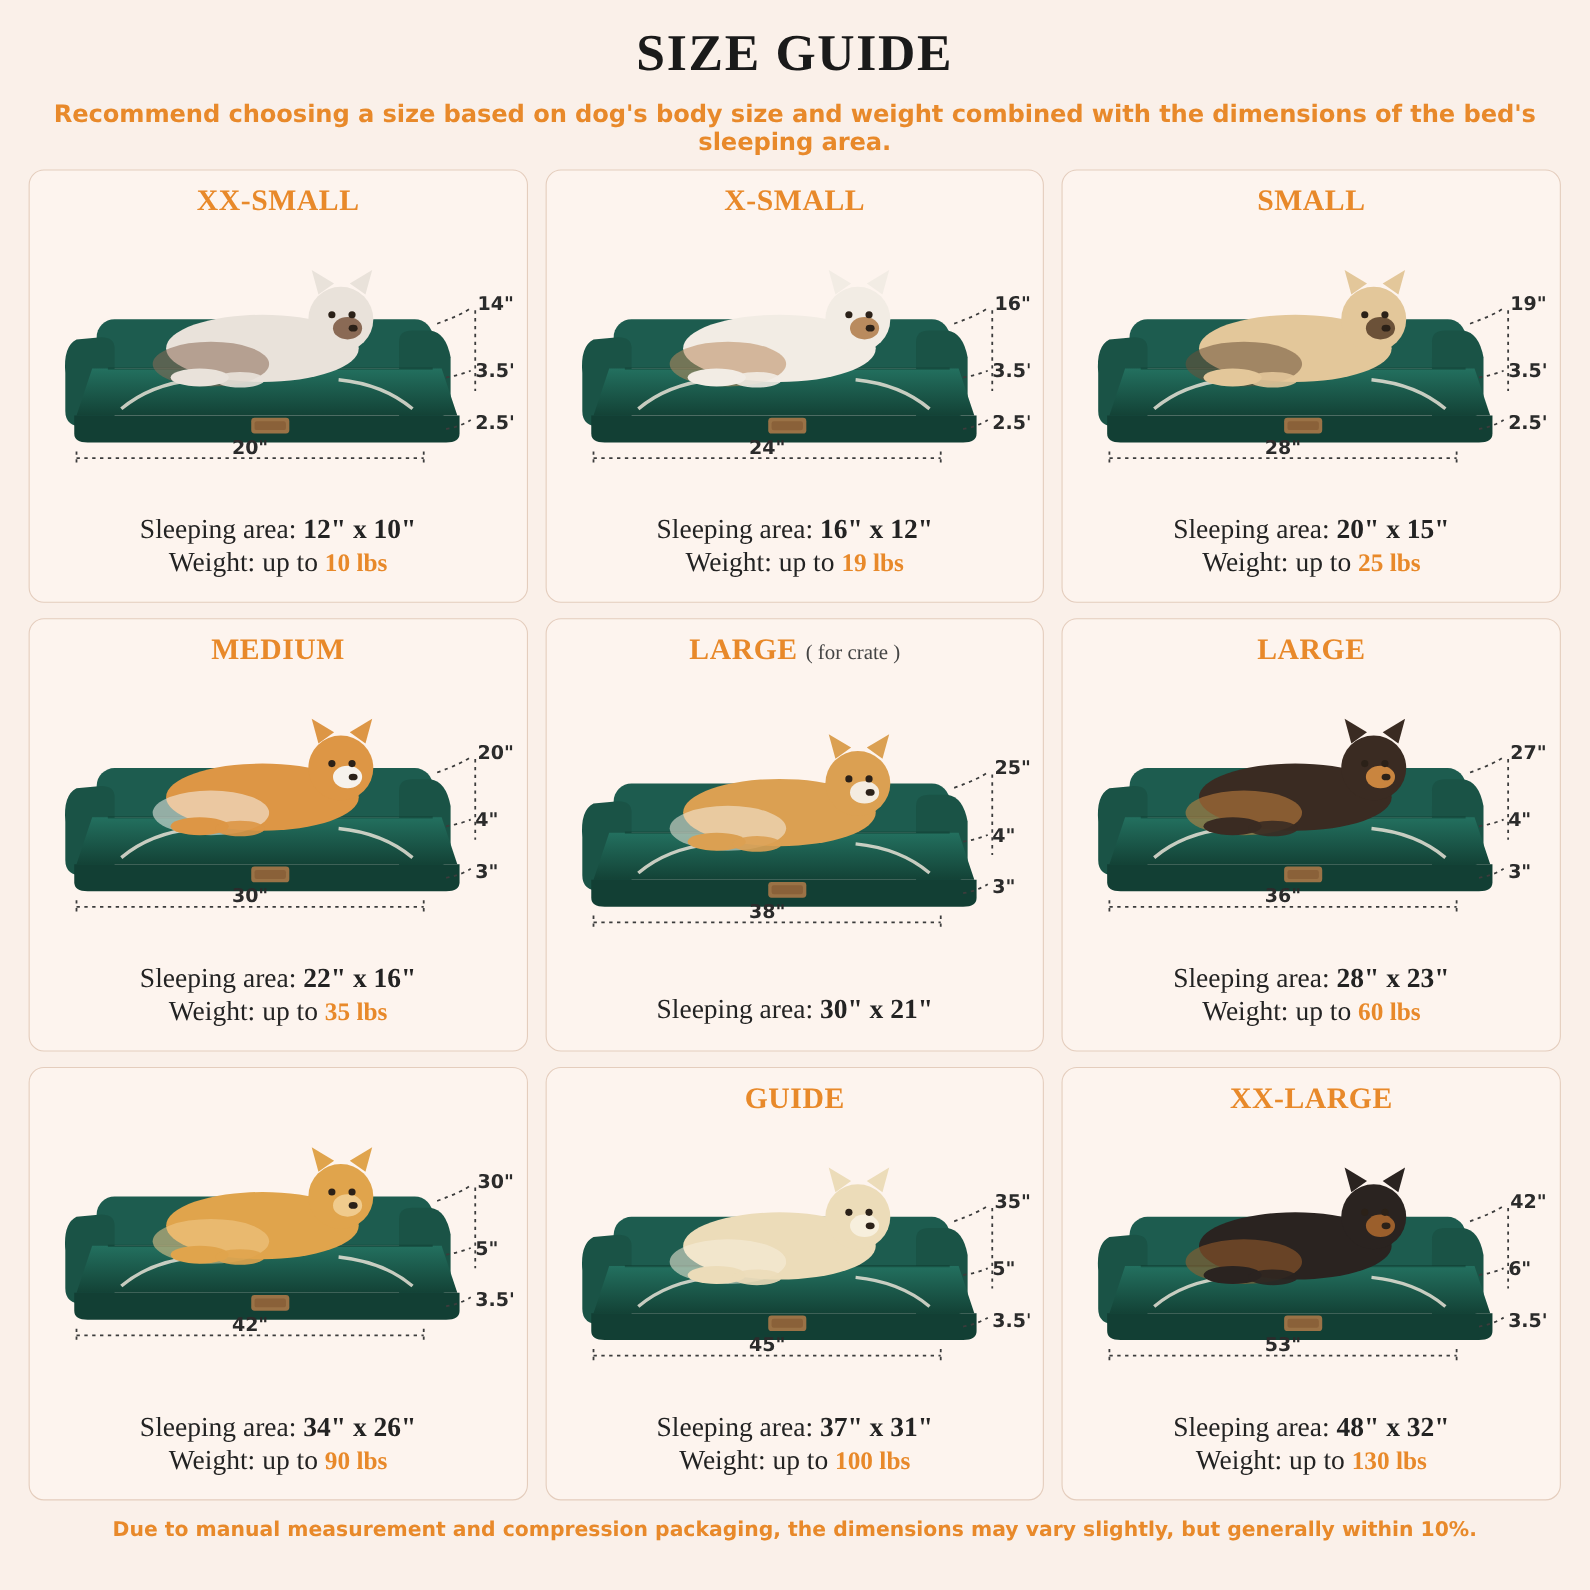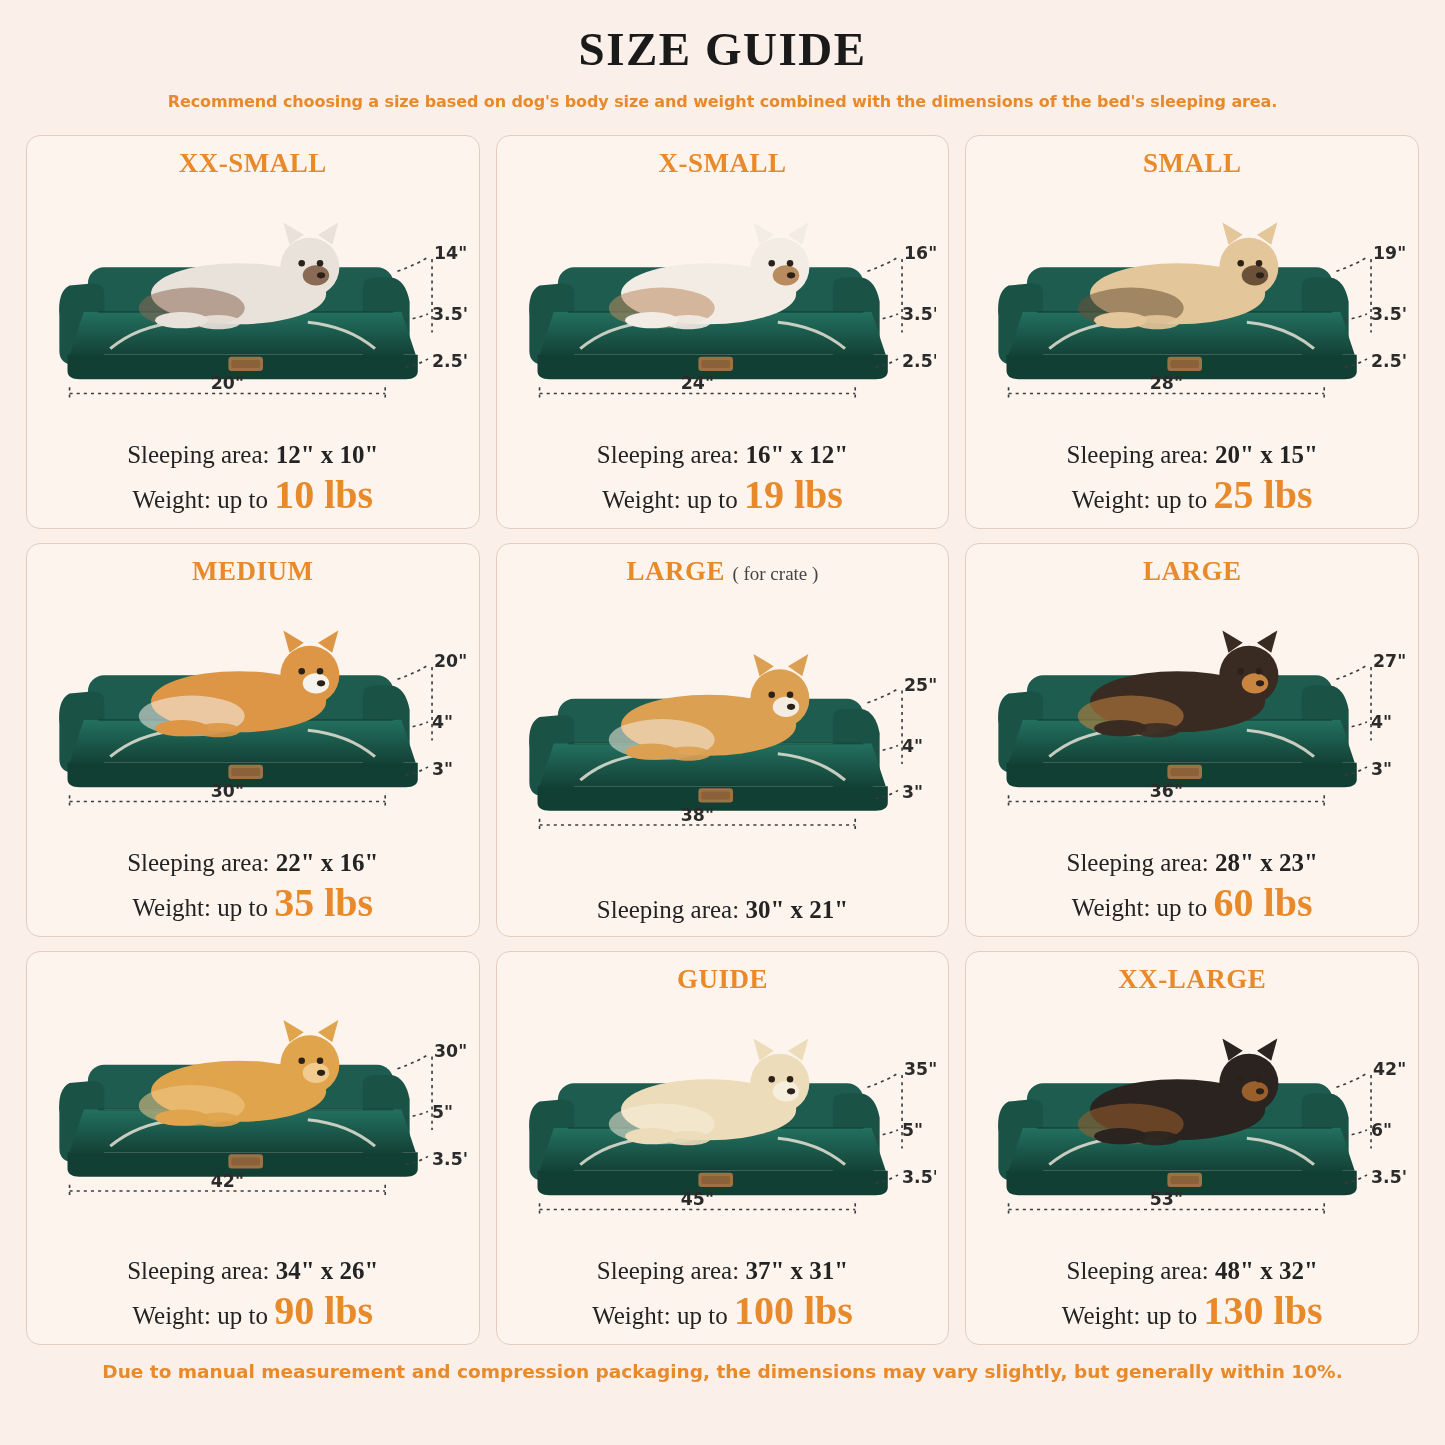"Recommend choosing a size based" .subtitle { font-size: 16px -> 22px; margin-bottom: 24px -> 12px }
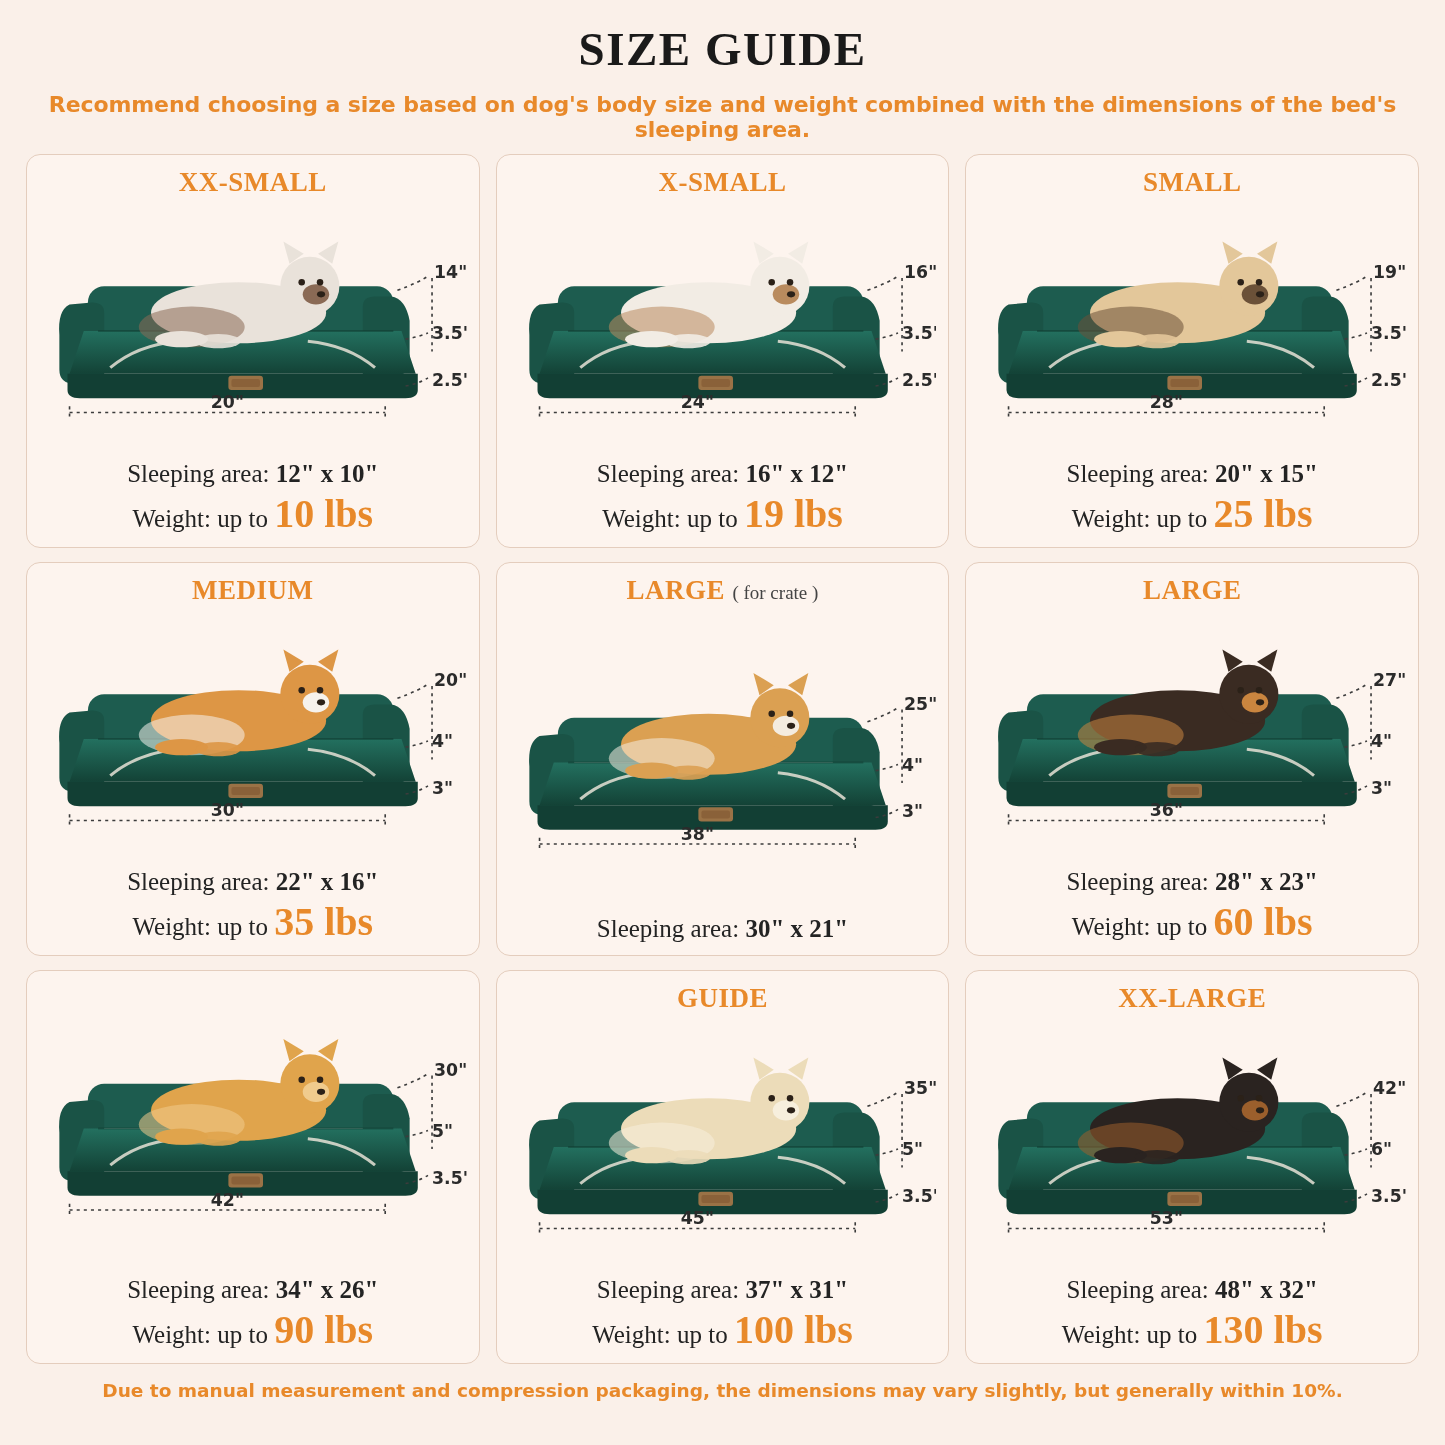"XX-SMALL" .card { padding: 8px 12px 10px 12px -> 8px 12px 21px 12px }
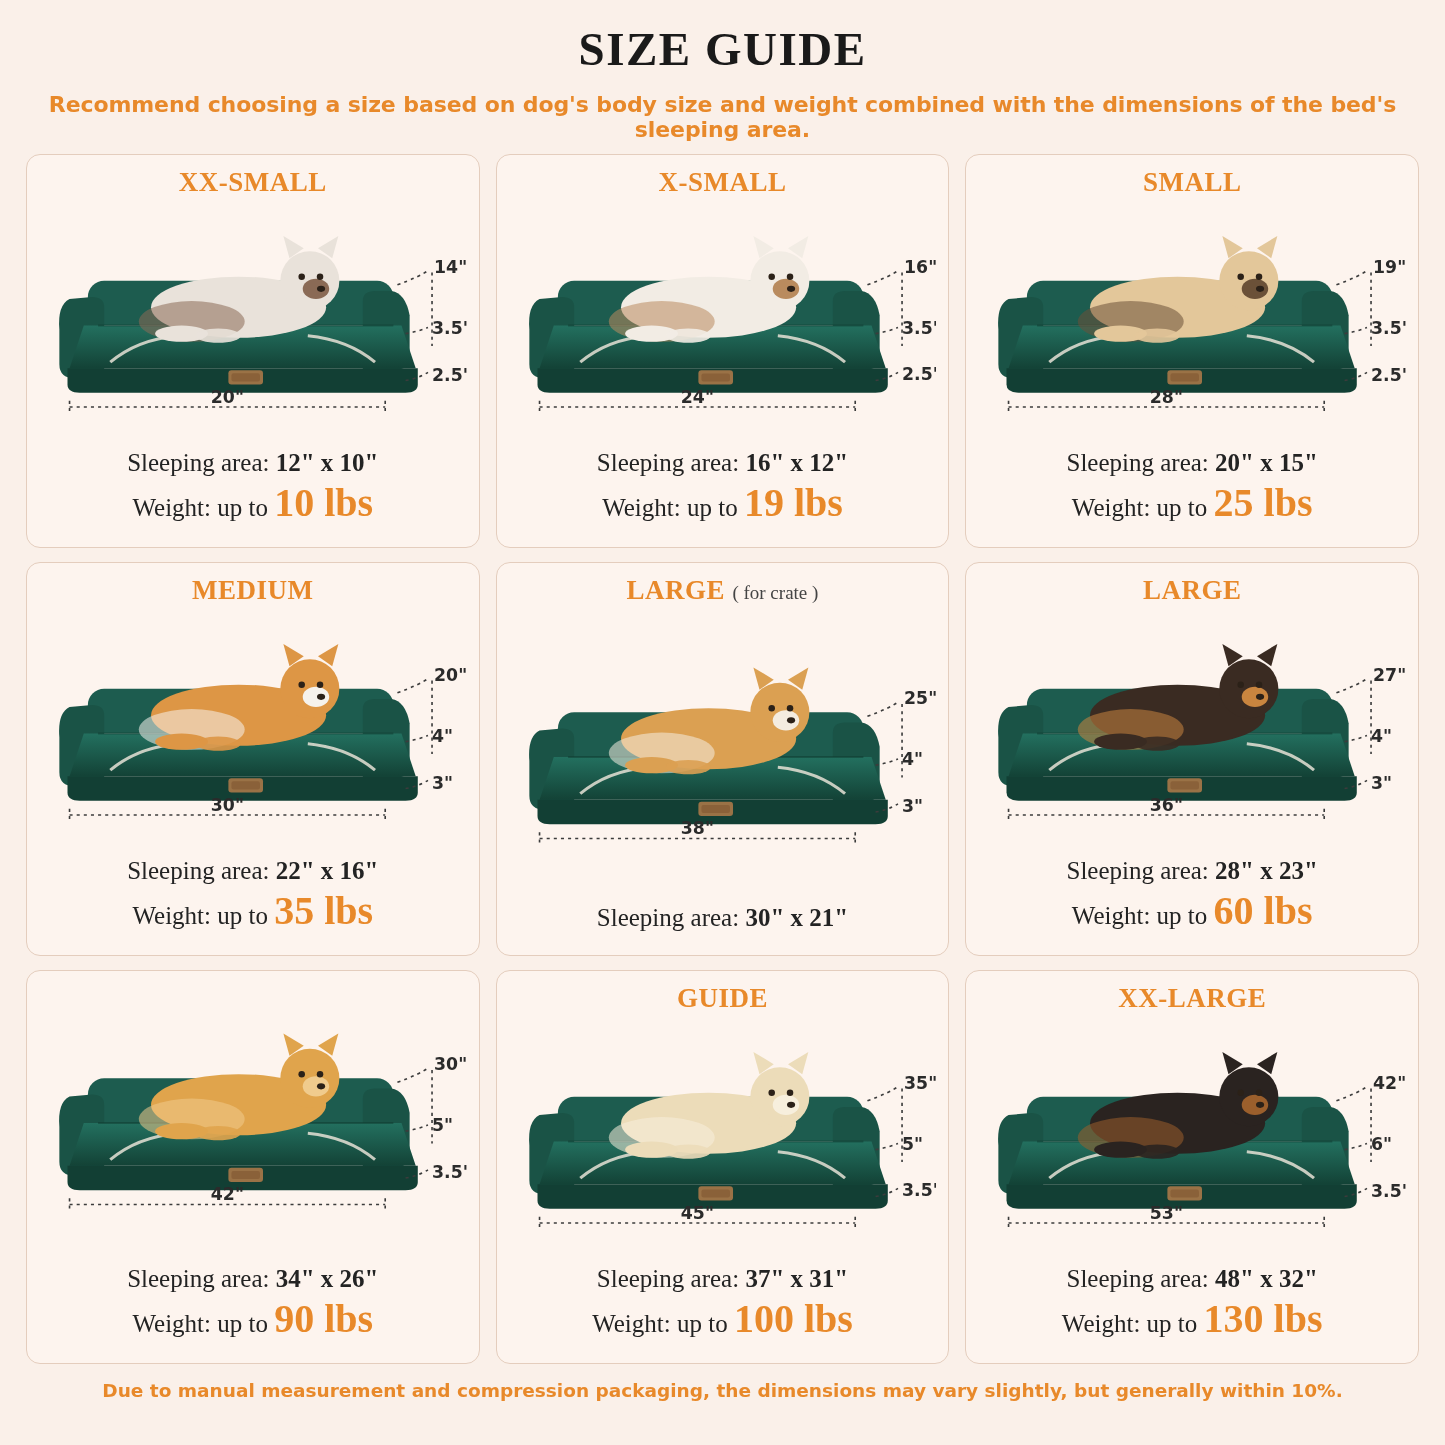"10 lbs" .weight .lbs { font-size: 40px -> 23px }
